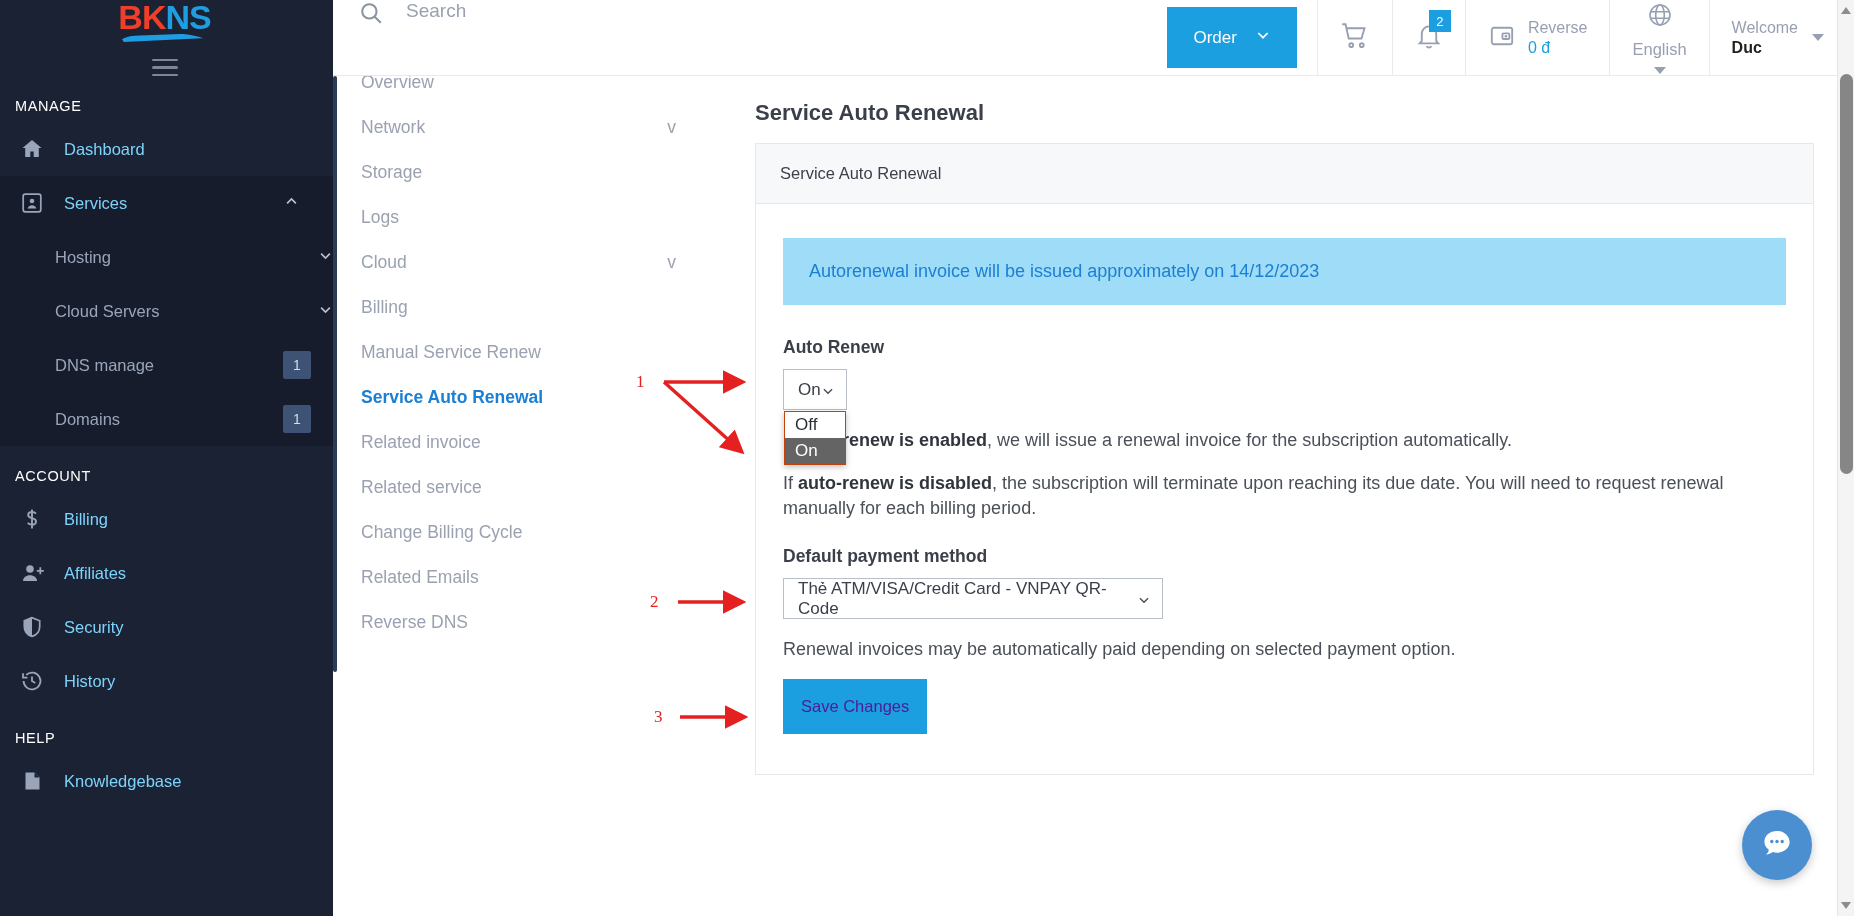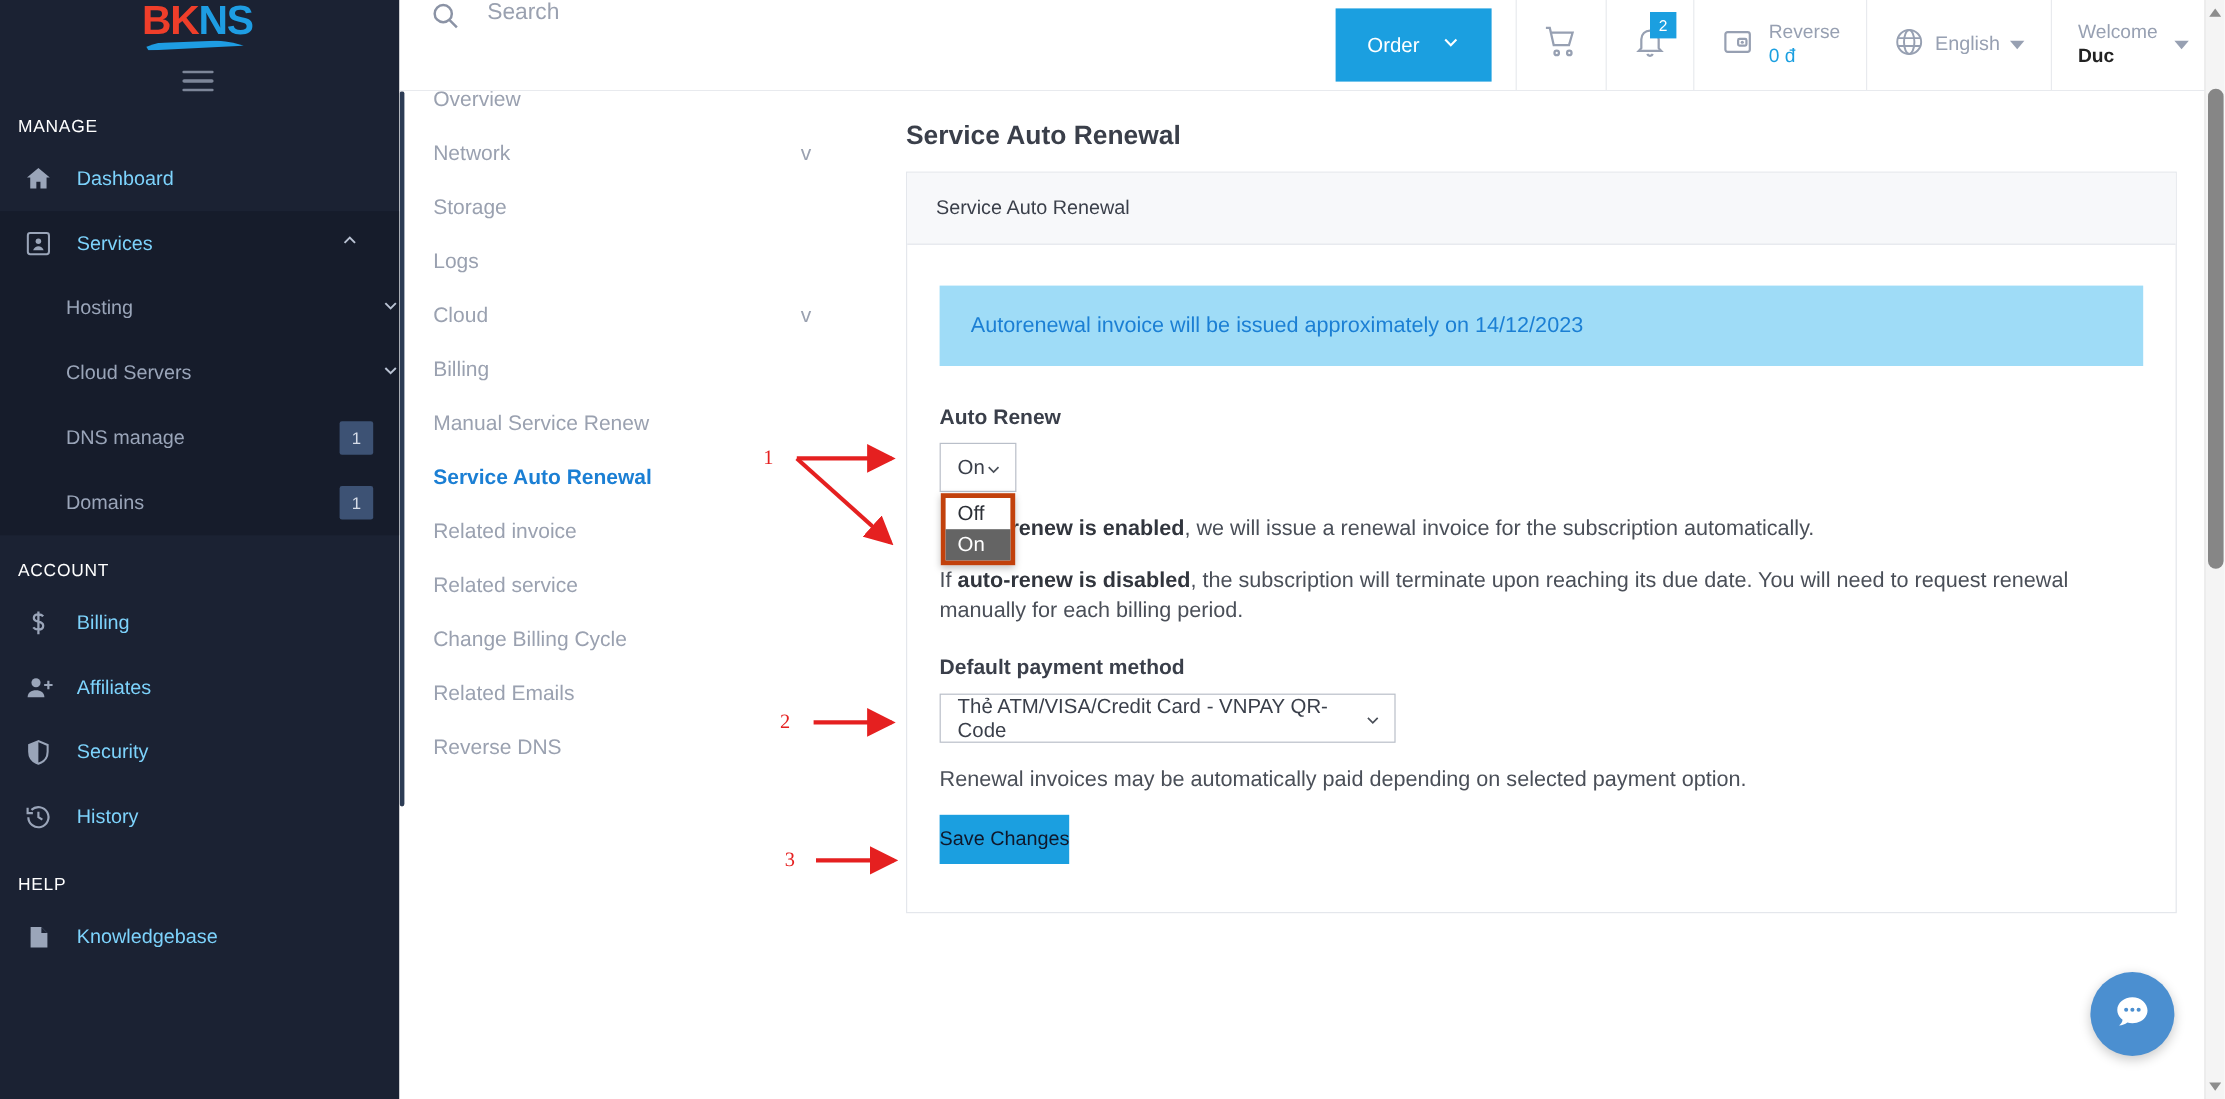"English" .lang-wrap { flex-direction: none -> column }
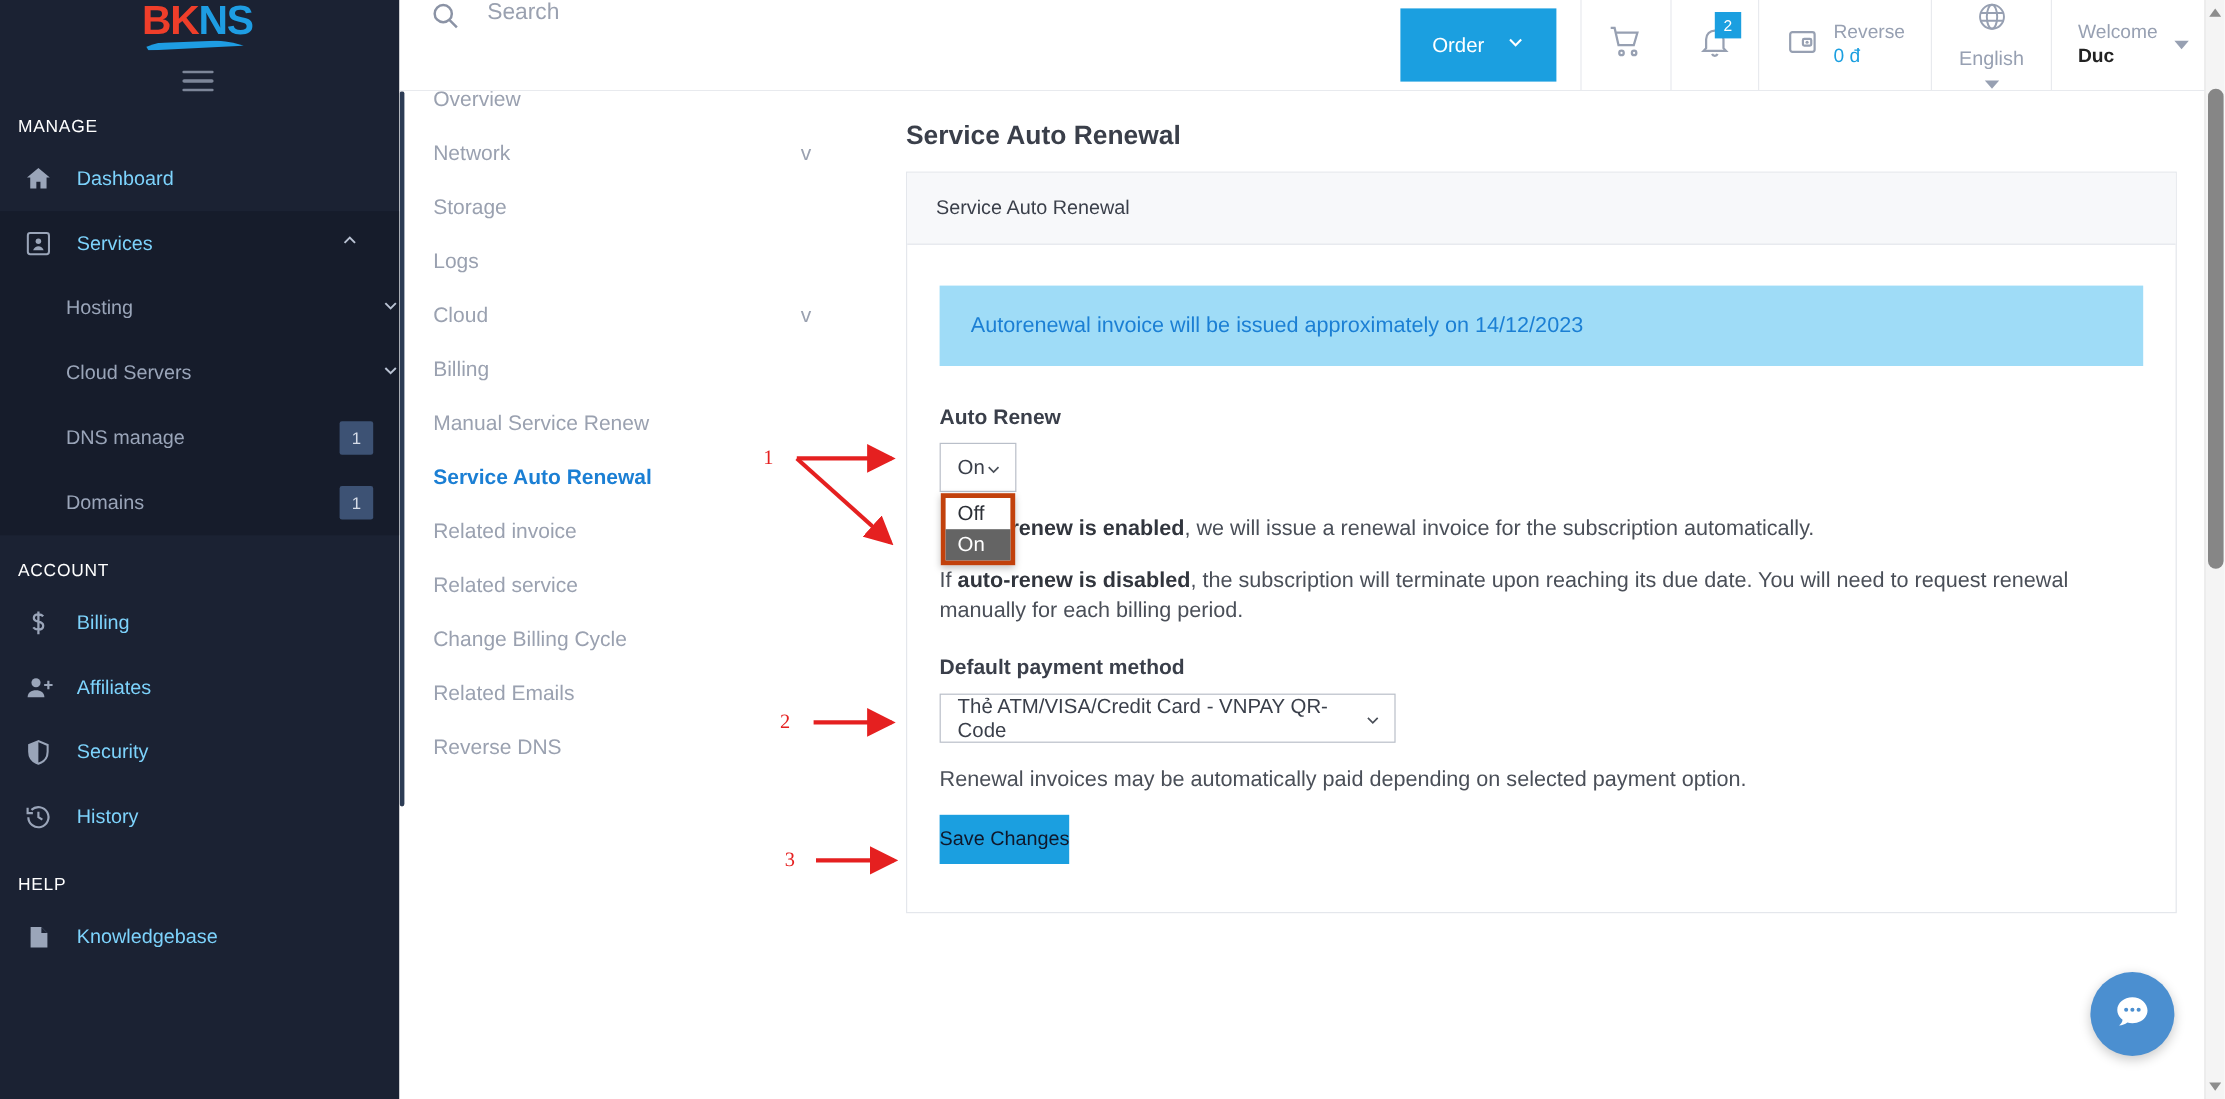"Off" .dropdown-open { border: 4px solid #c2410c -> 1px solid #c2410c }
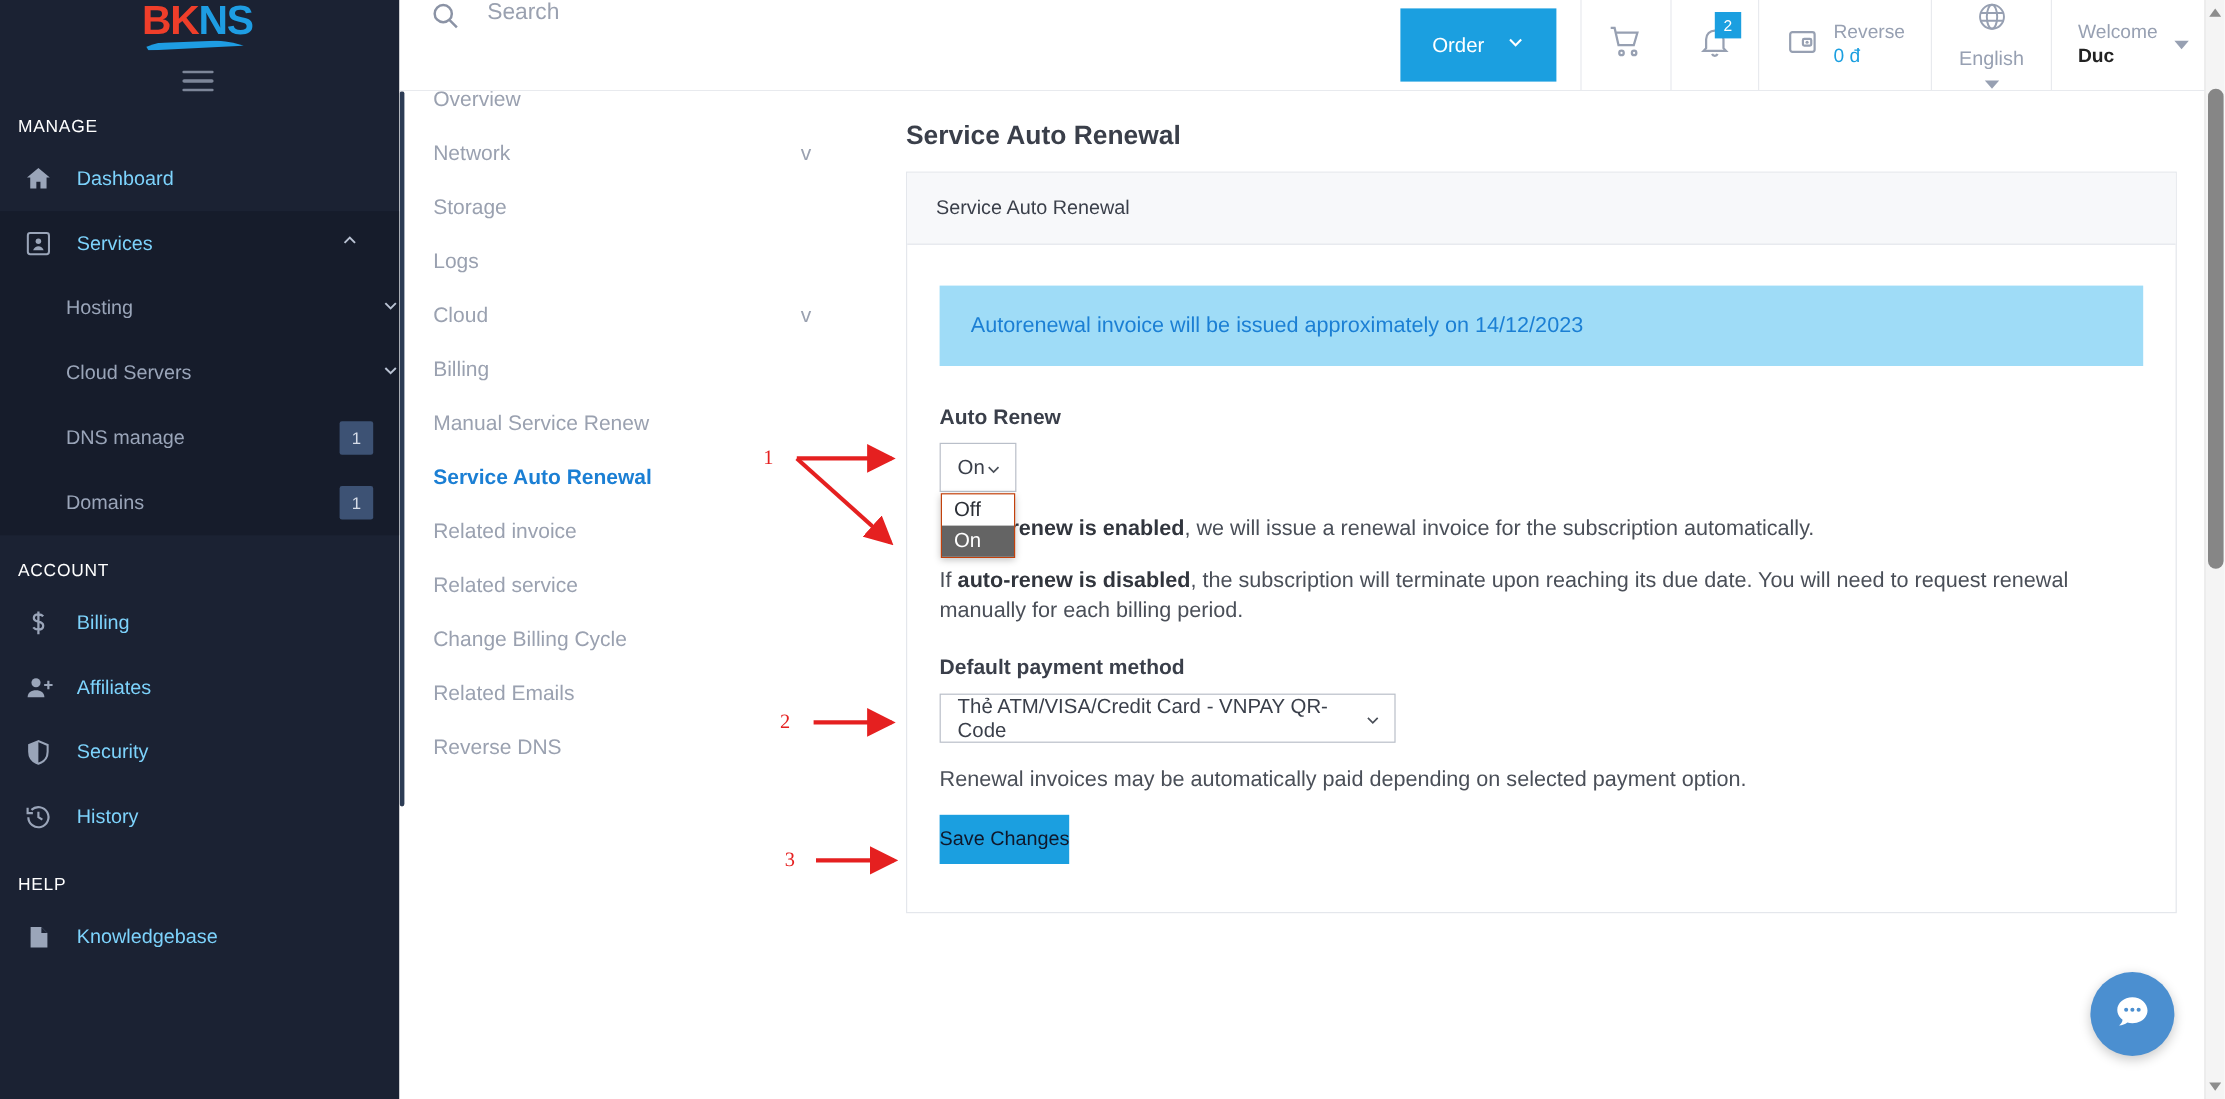"Save Changes" .save-btn { color: #0f172a -> #4c1d95; height: 41px -> 55px; padding: 0 0 -> 0 18px }
